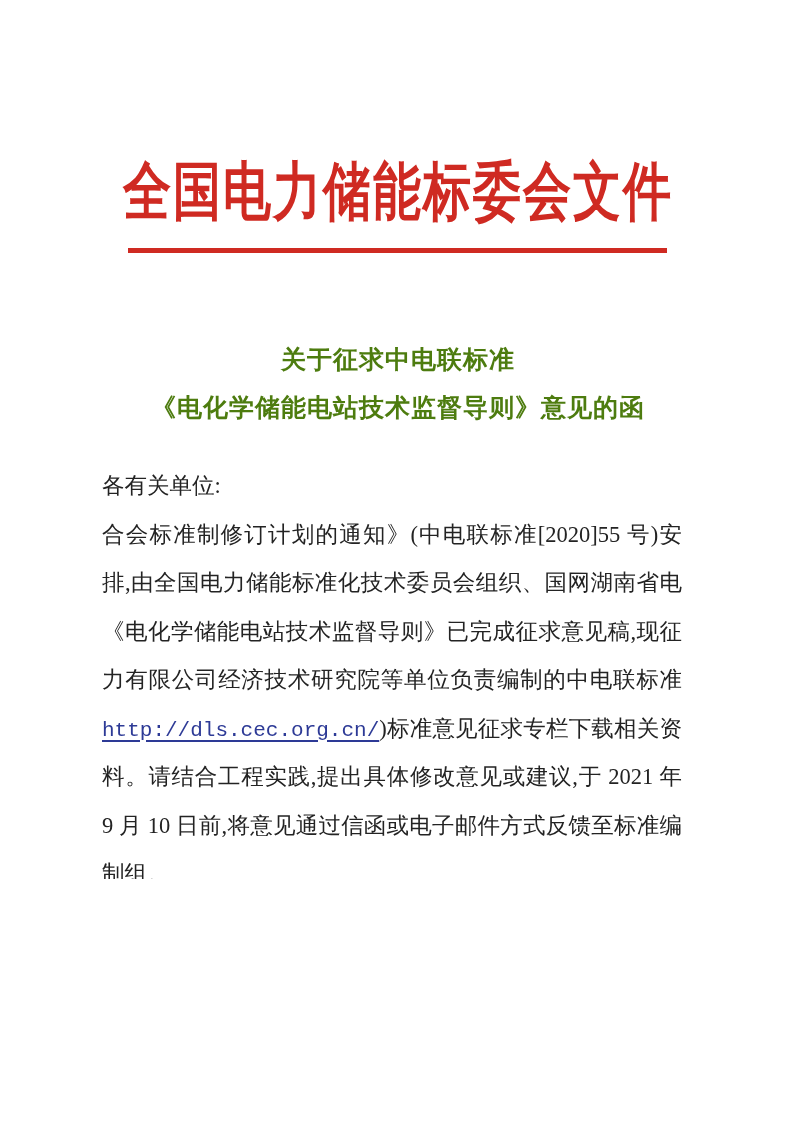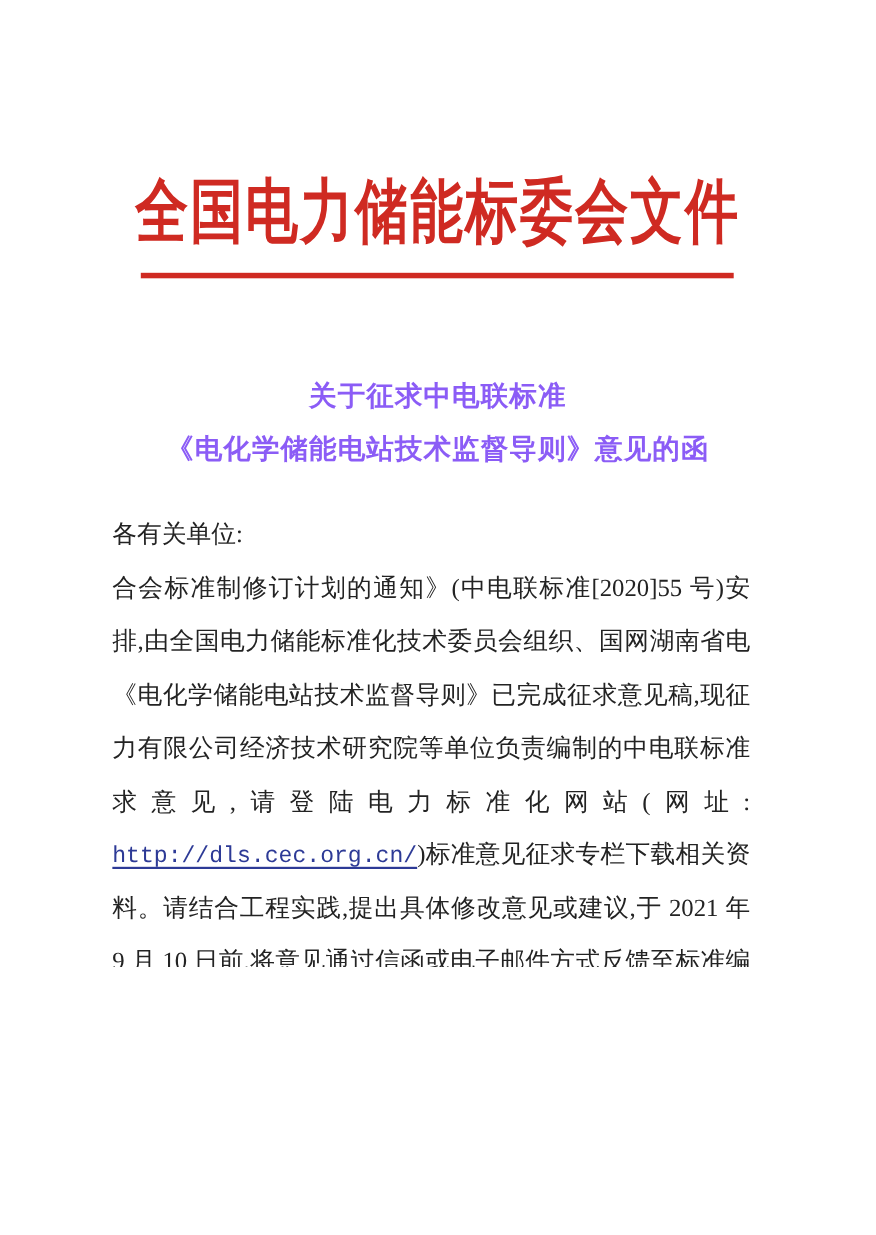"关于征求中电联标准" .doc-title { color: #8b5cf6 -> #4d7c0f; font-family: Liberation Sans, sans-serif -> Liberation Serif, serif }
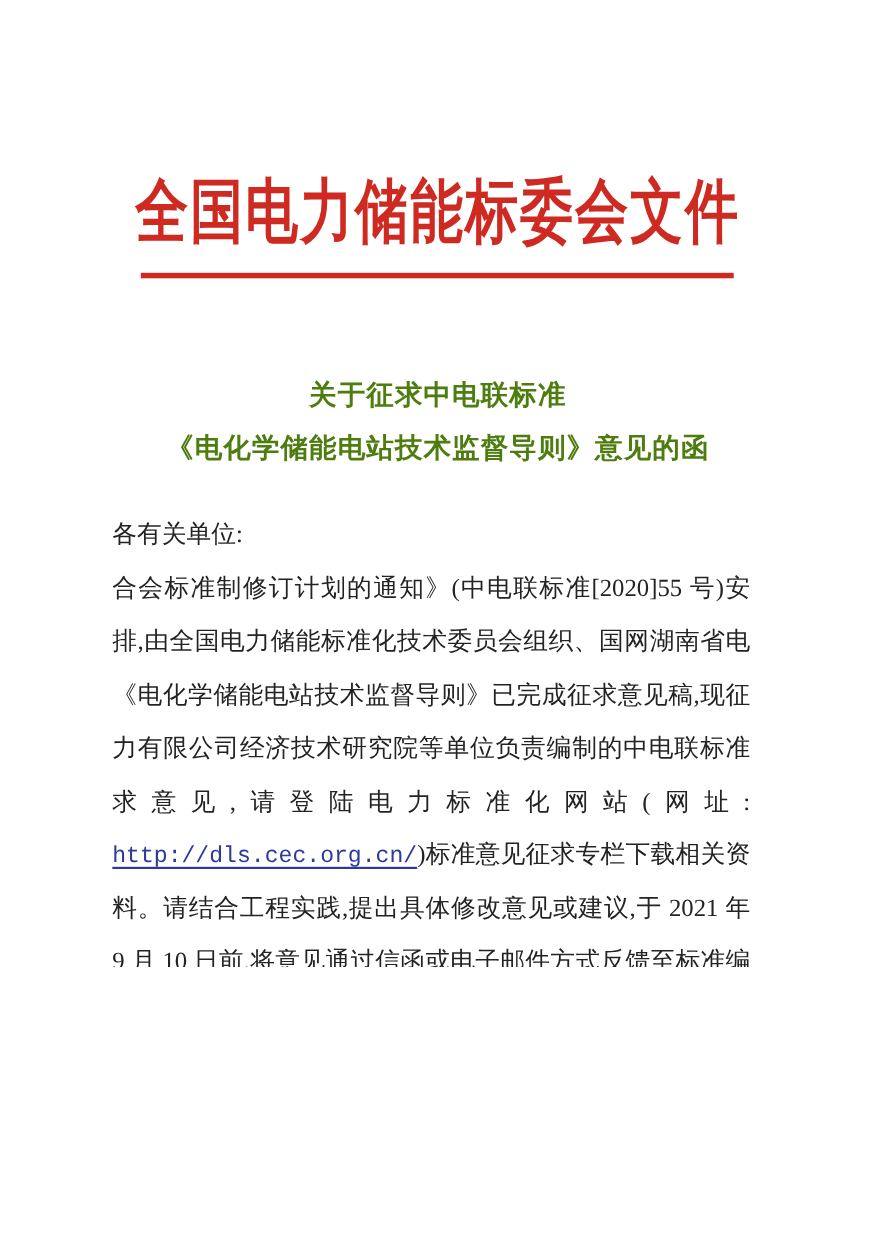"求意见,请登陆电力标准化网站(网址:" div.line { html: <div>求意见,请登陆电力标准化网站(网址:</div> -> none }
